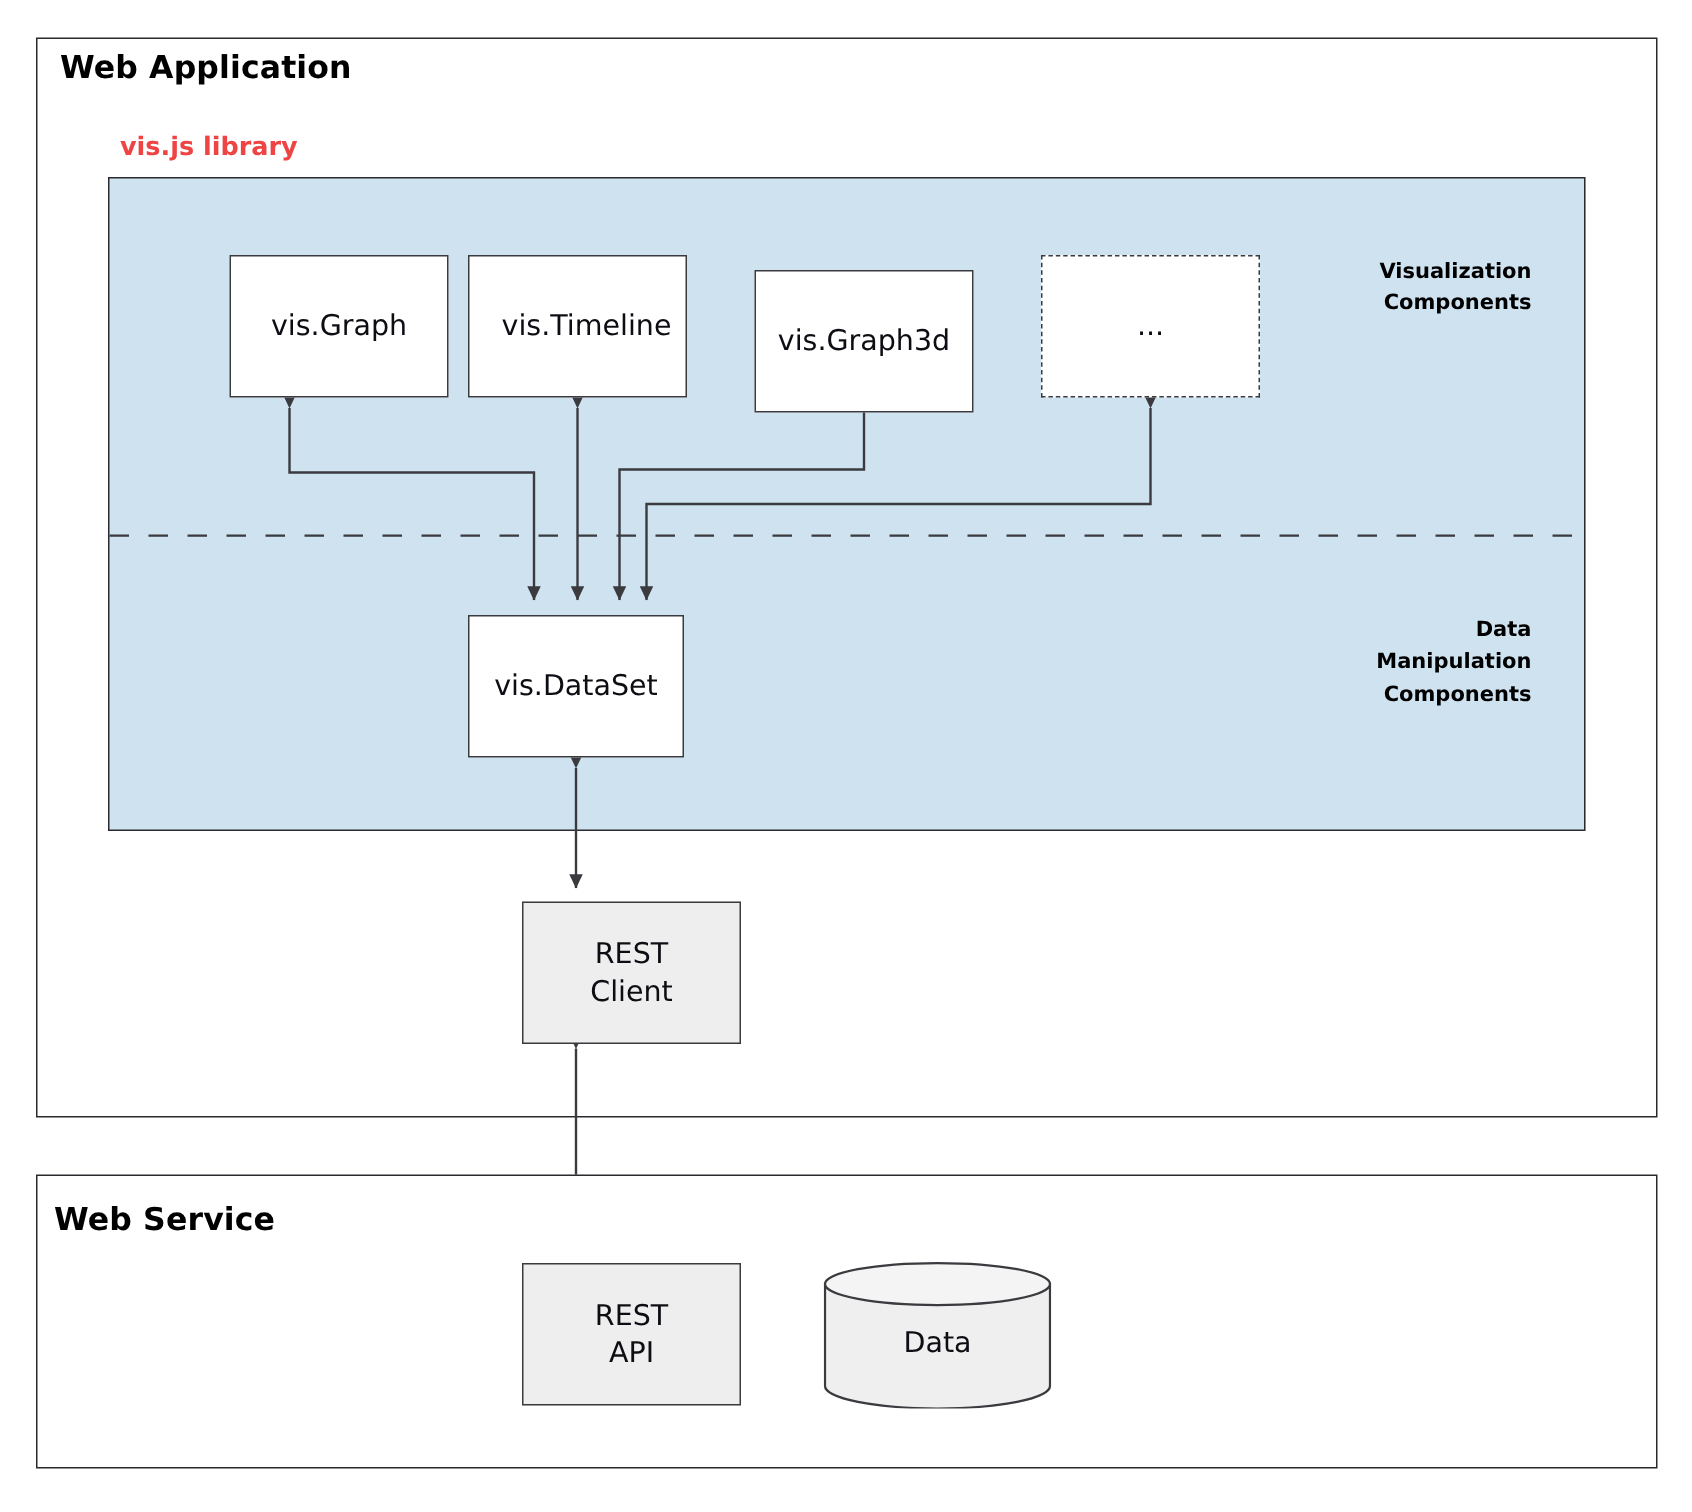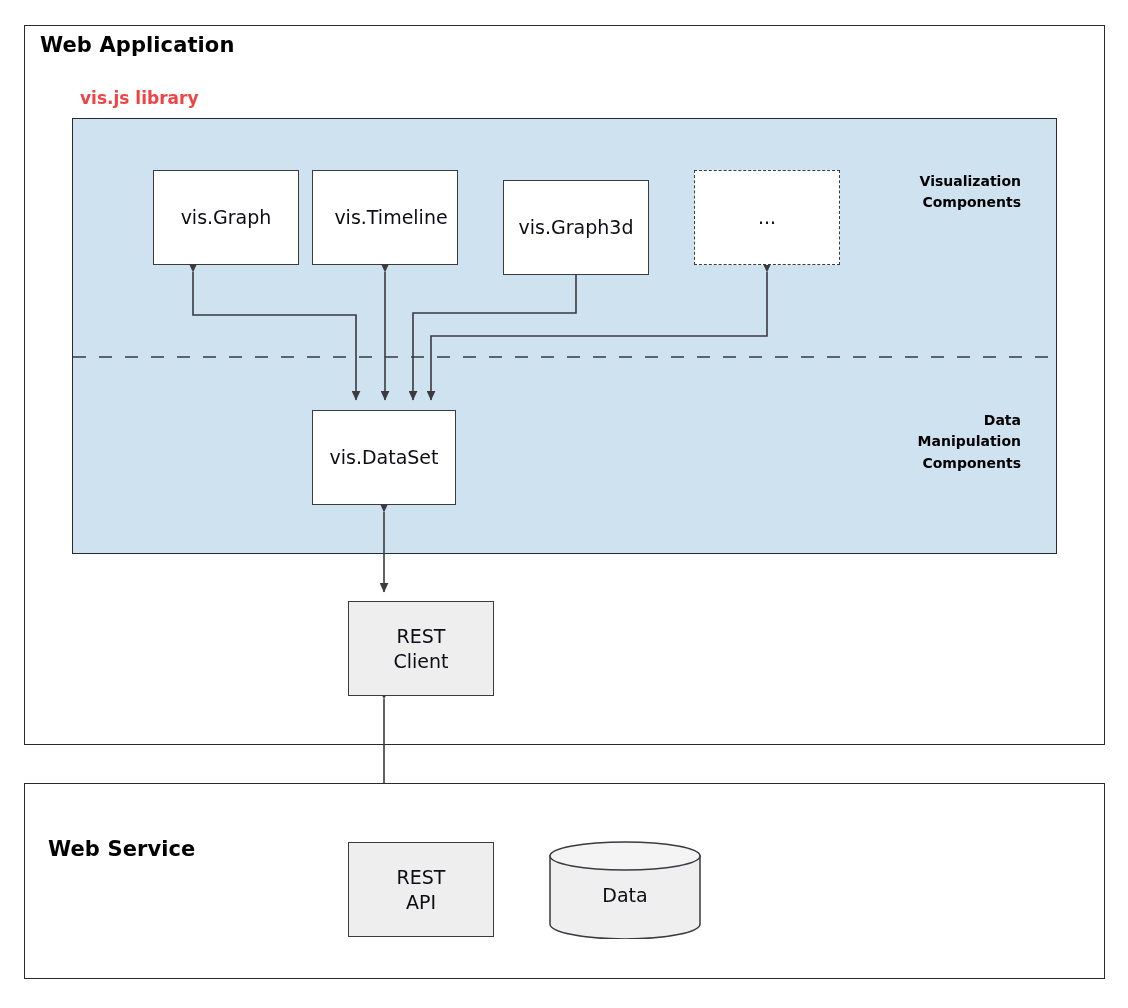"Web Service" div.panel-title { left: 48px -> 36px; margin-top: 36px -> none }
